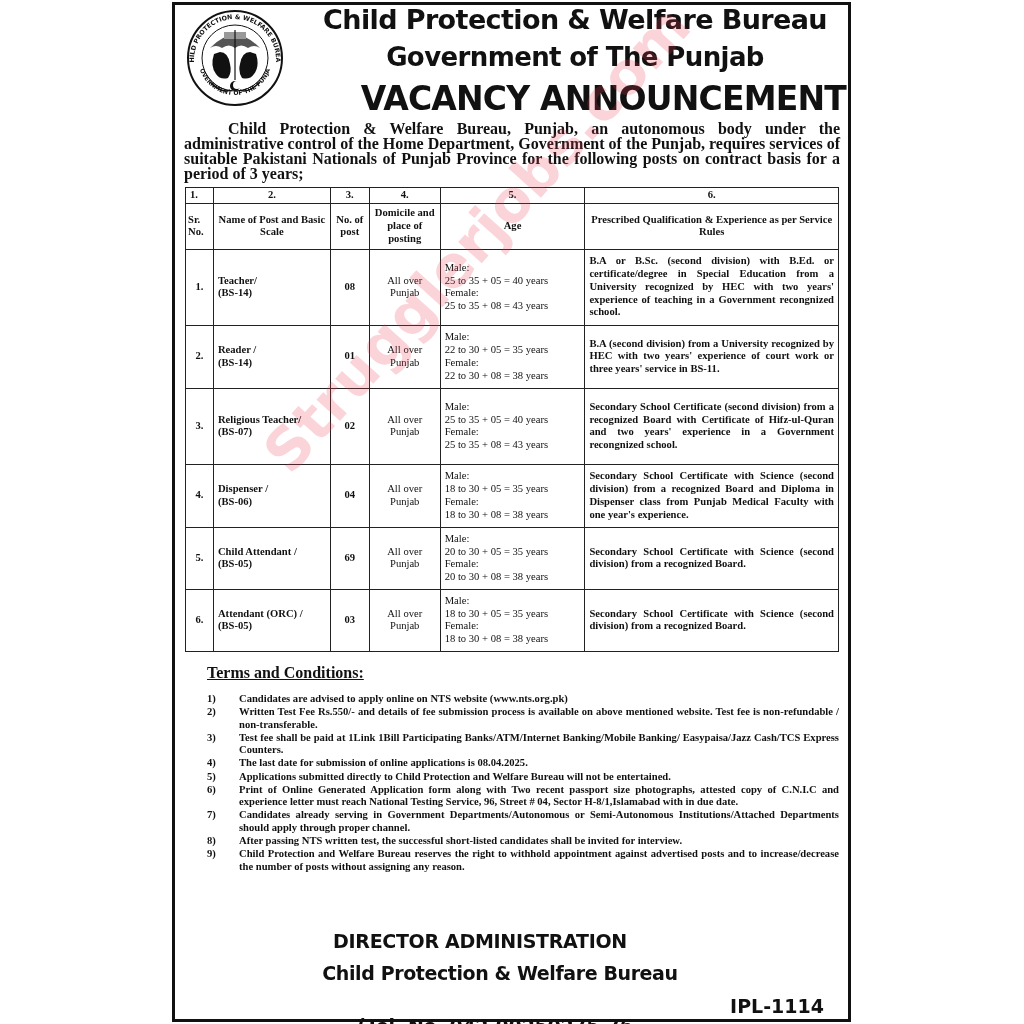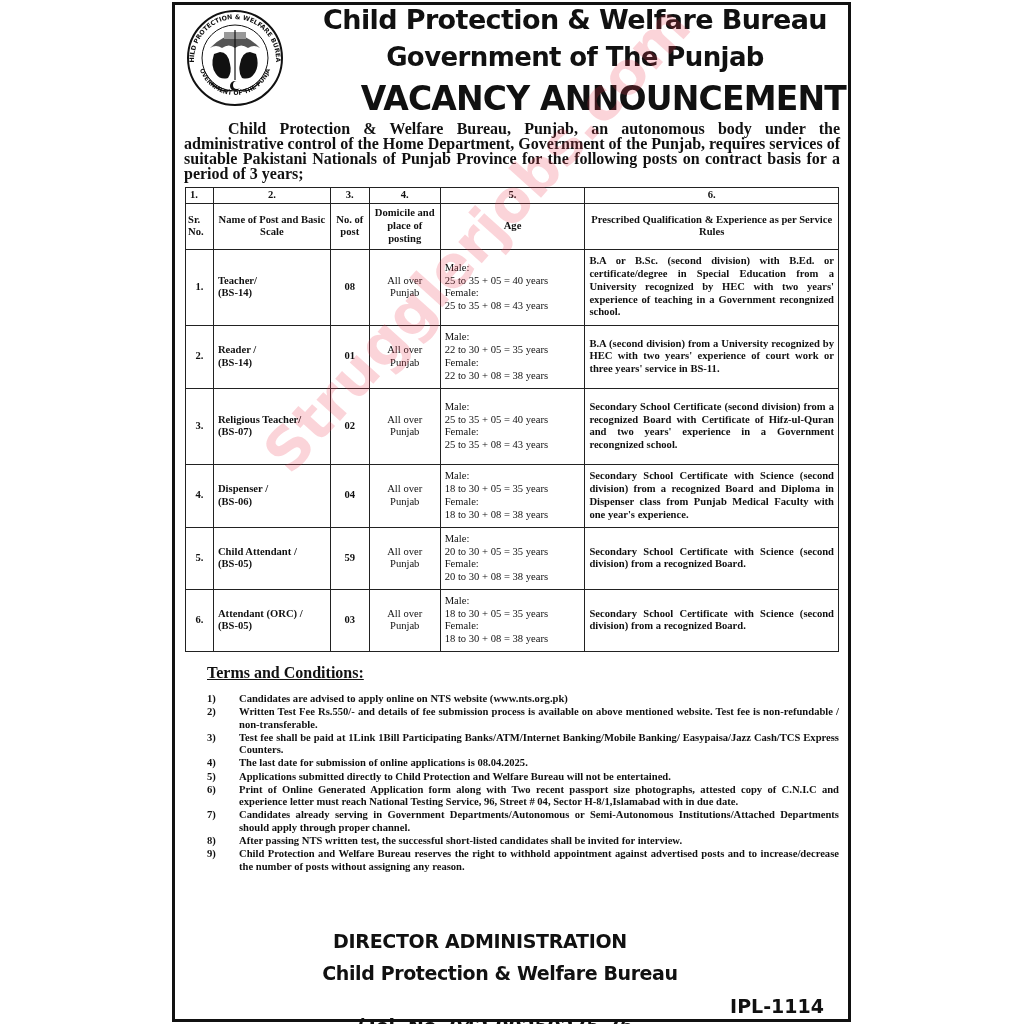"59" td.cnt { text: 59 -> 69 }
